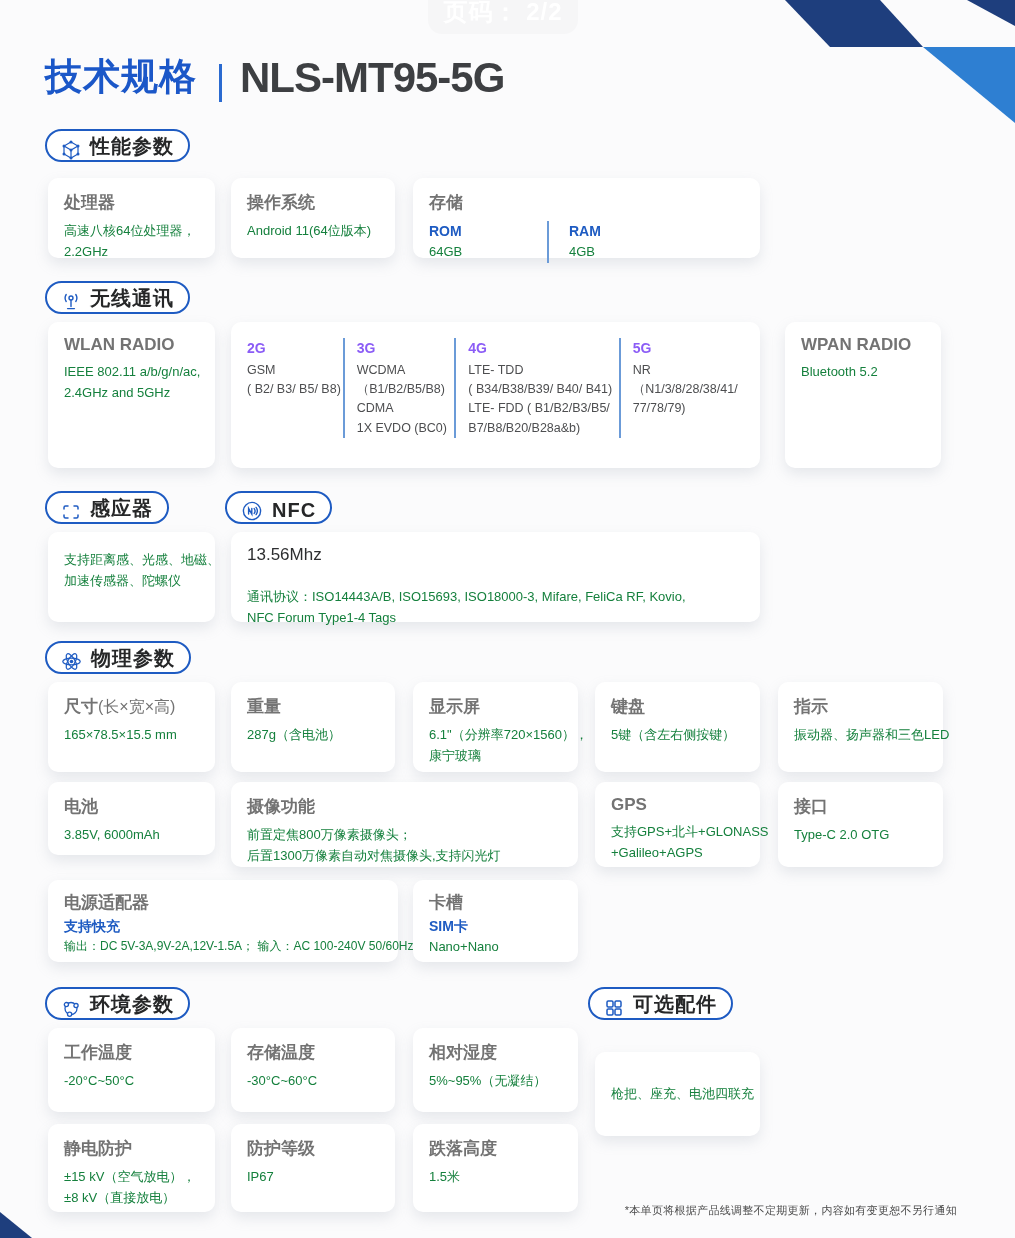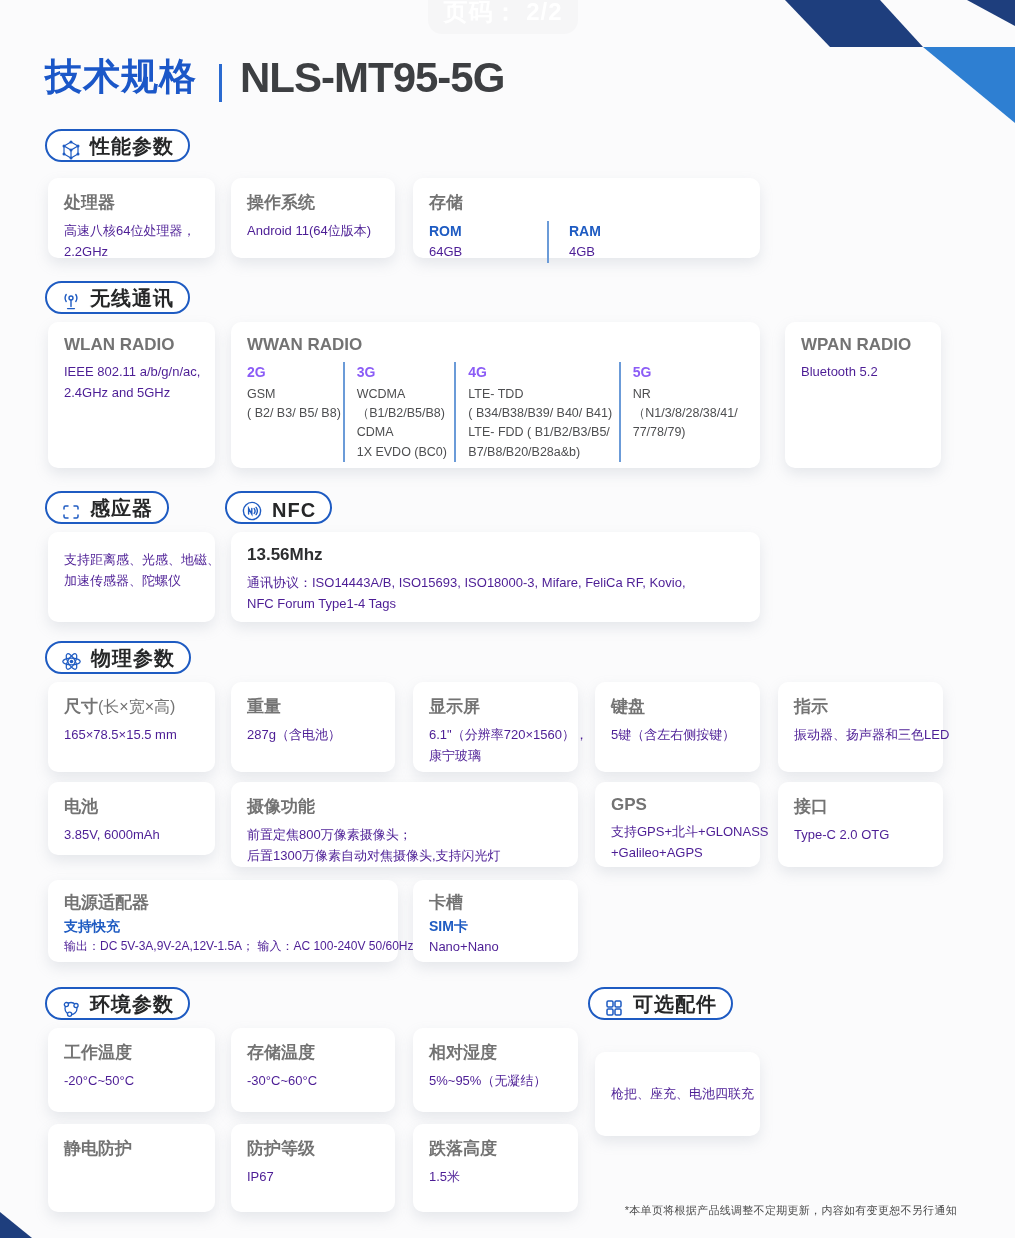"高速八核64位处理器，" .card-body { color: #4c1d95 -> #15803d }
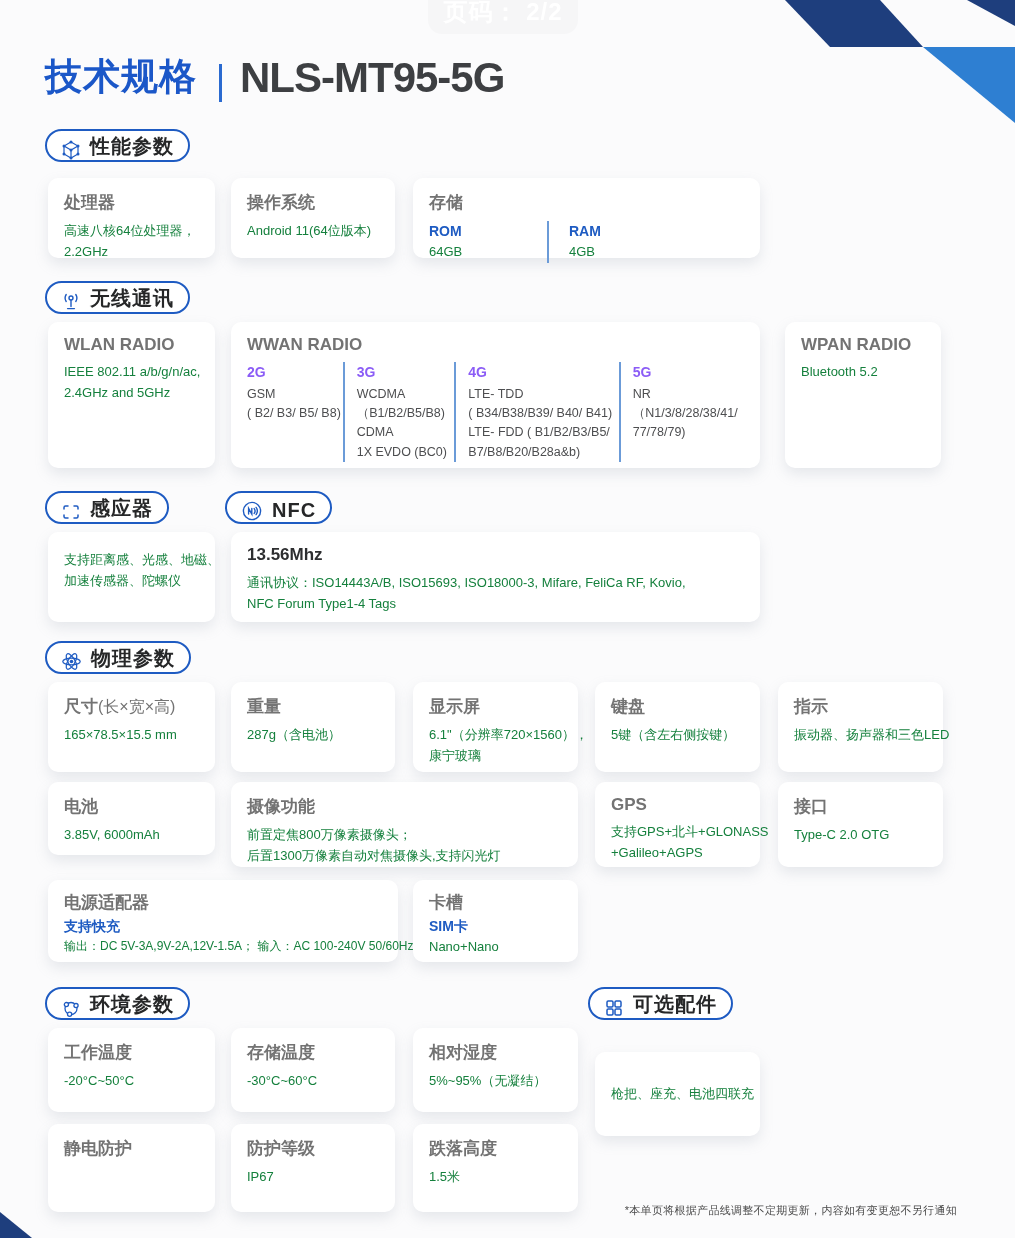"WWAN RADIO" div.card-title { html: <div>WWAN RADIO</div> -> none }
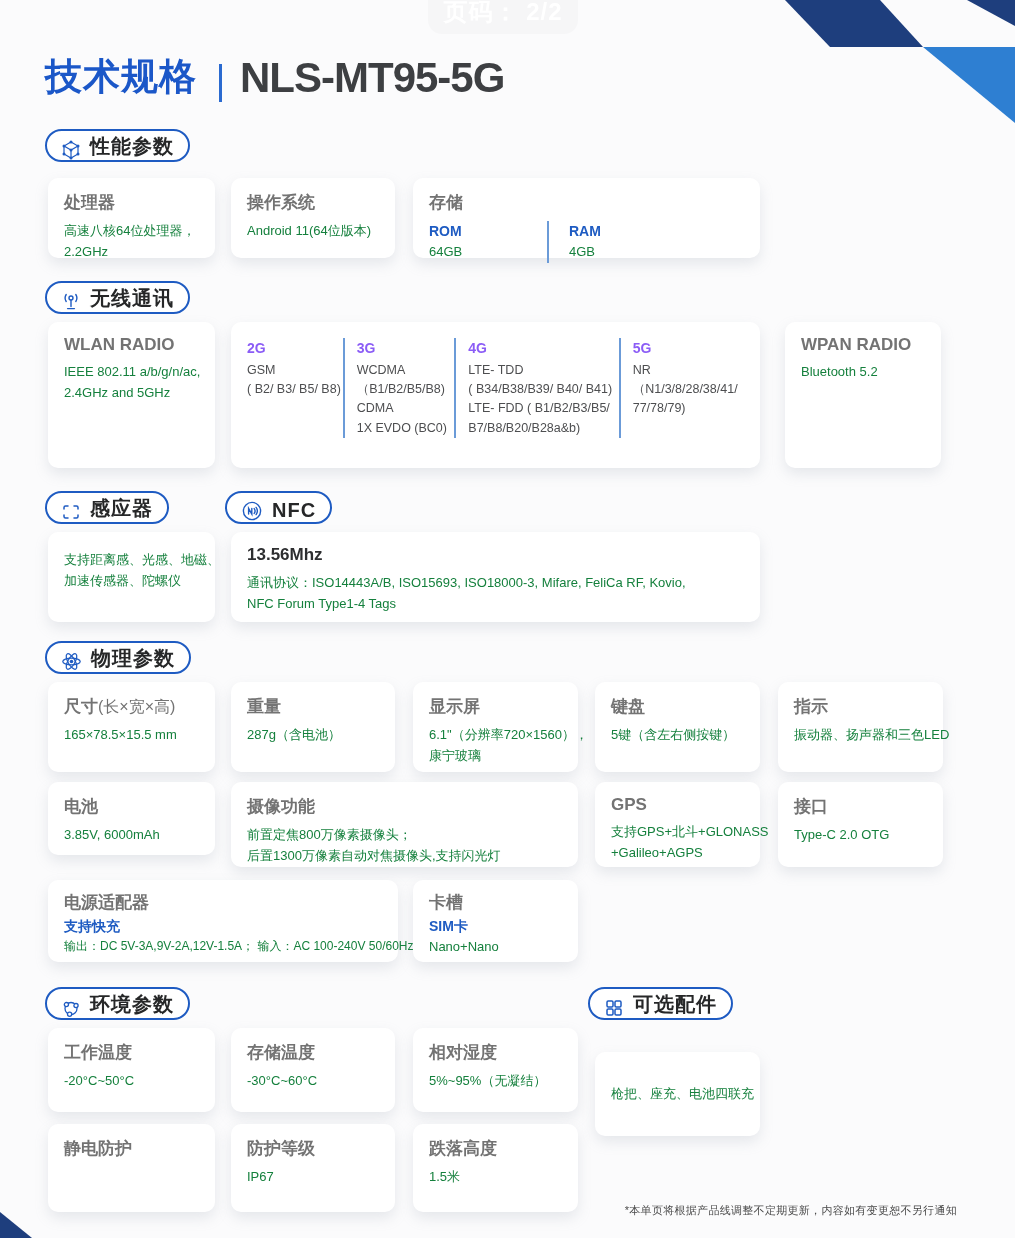"13.56Mhz" .nfc-title { font-weight: 700 -> 400; margin-bottom: 8px -> 22px }
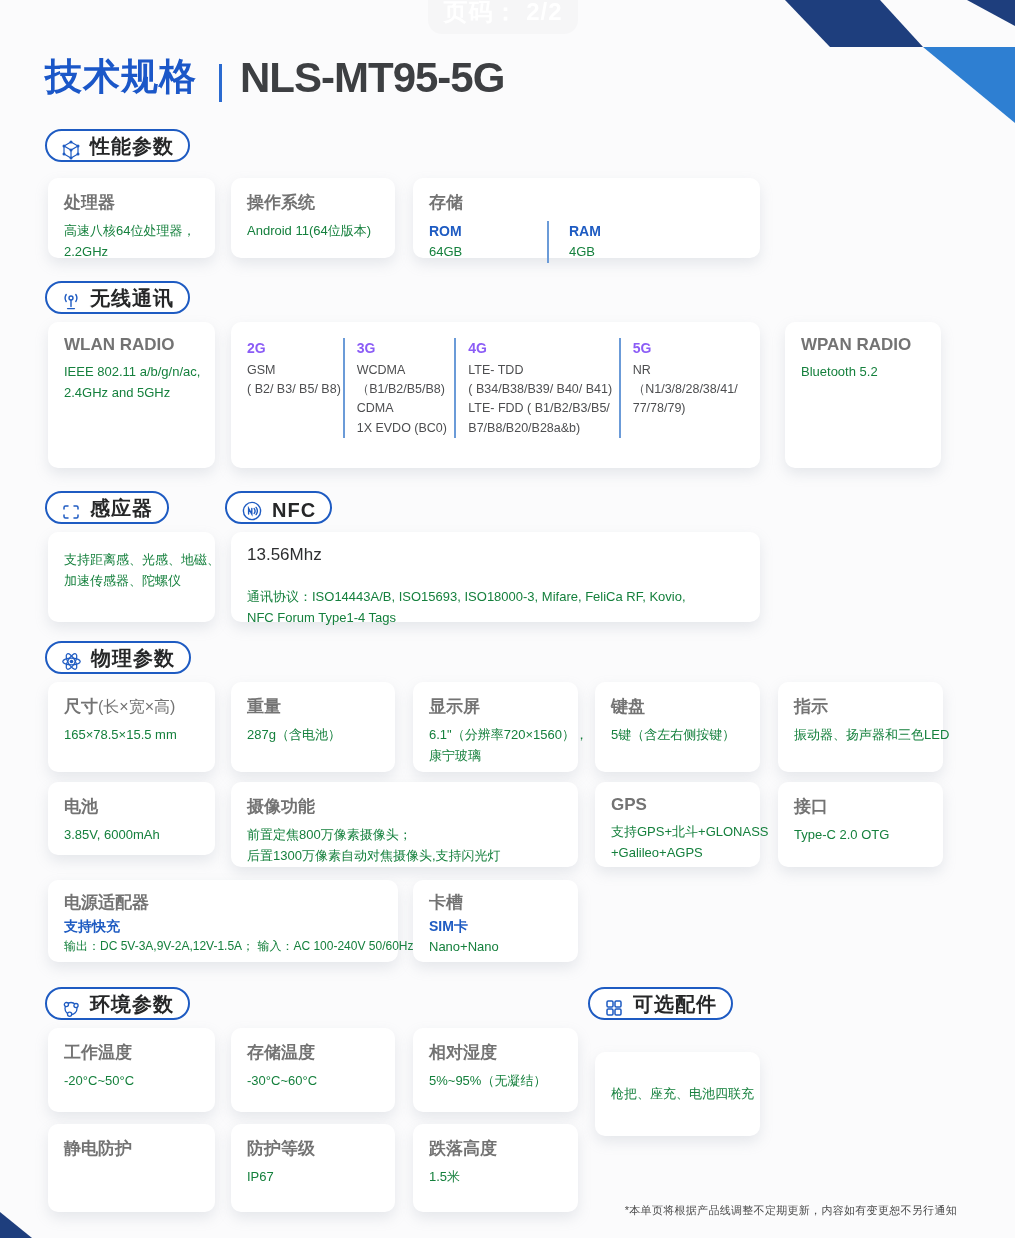"±15 kV（空气放电），" div.card-body { html: none -> <div> <div>±15 kV（空气放电），</div> <div>±8 kV（直接放电）</div> </div> }
